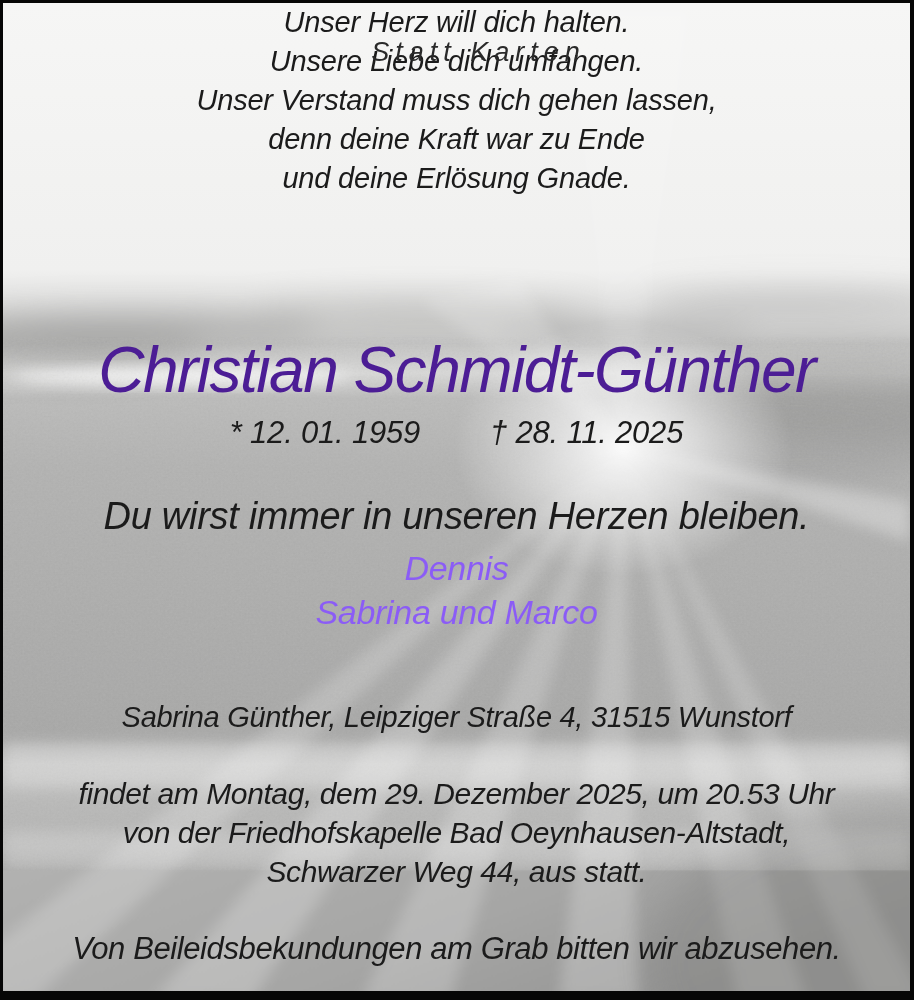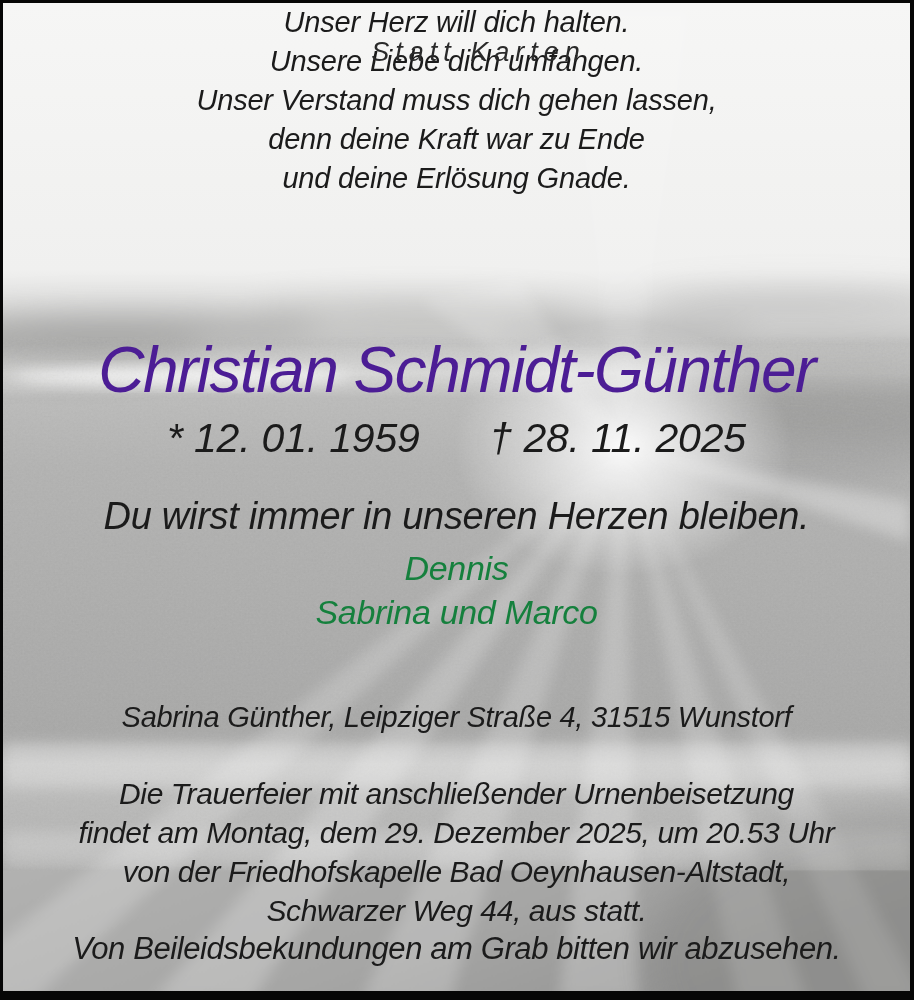"* 12. 01. 1959" .dates { font-size: 41px -> 31px }
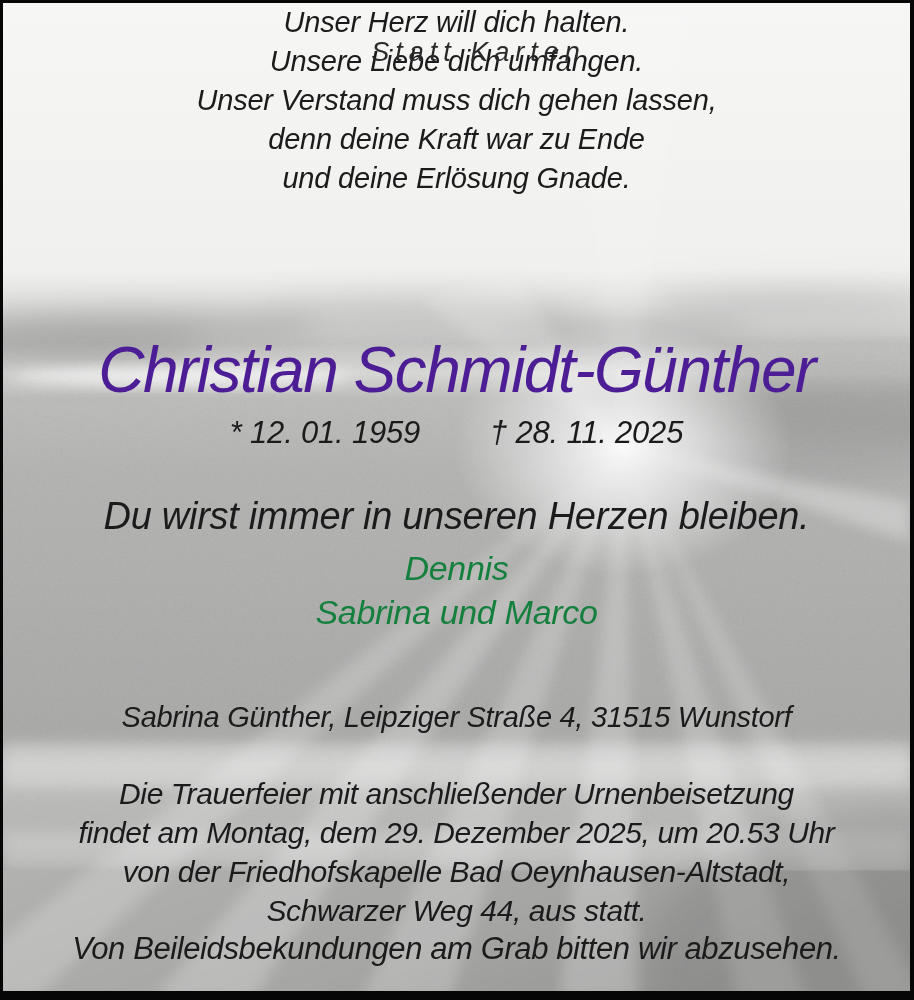"Dennis" .mourners { color: #15803d -> #8b5cf6 }
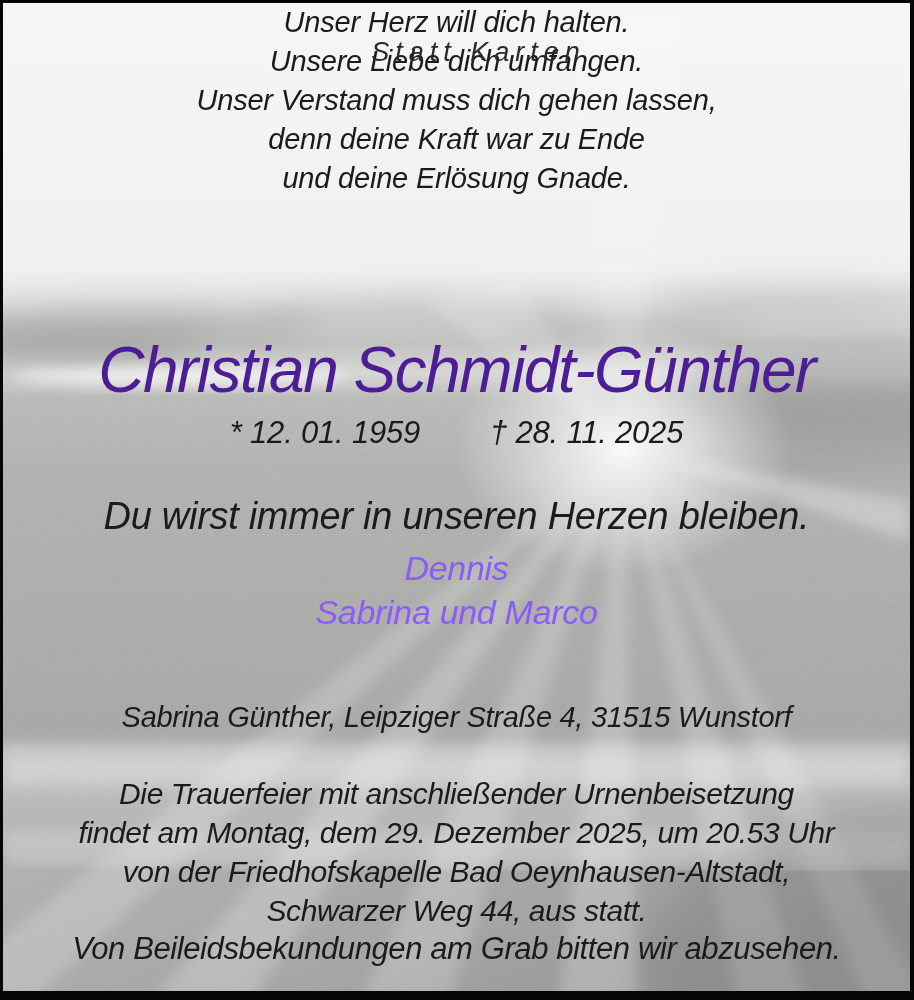"Die Trauerfeier mit anschließender" div.line { html: <div>Die Trauerfeier mit anschließender Urnenbeisetzung</div> -> none }
